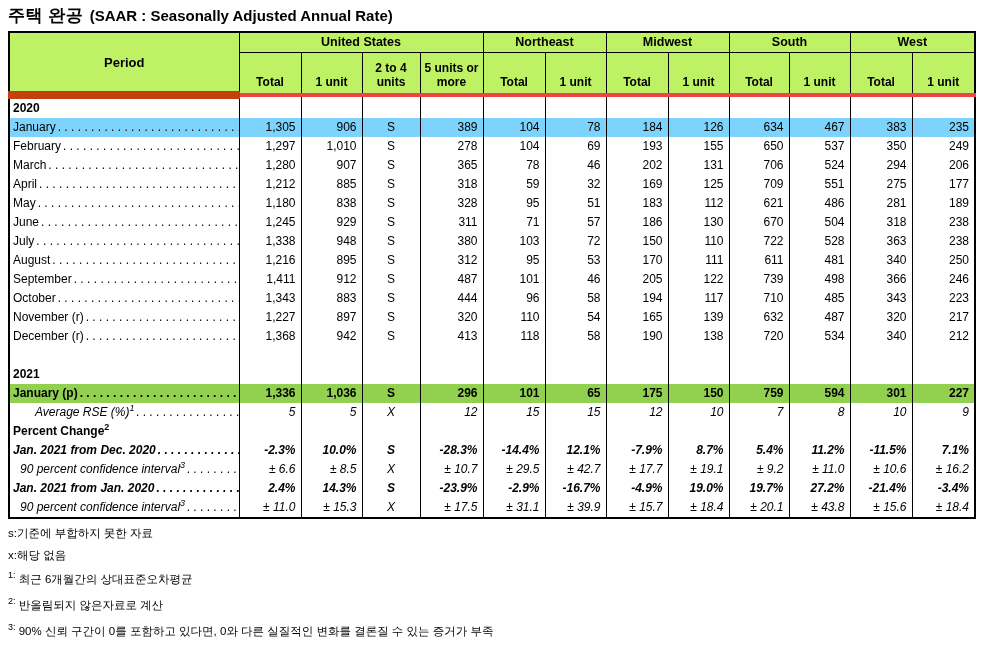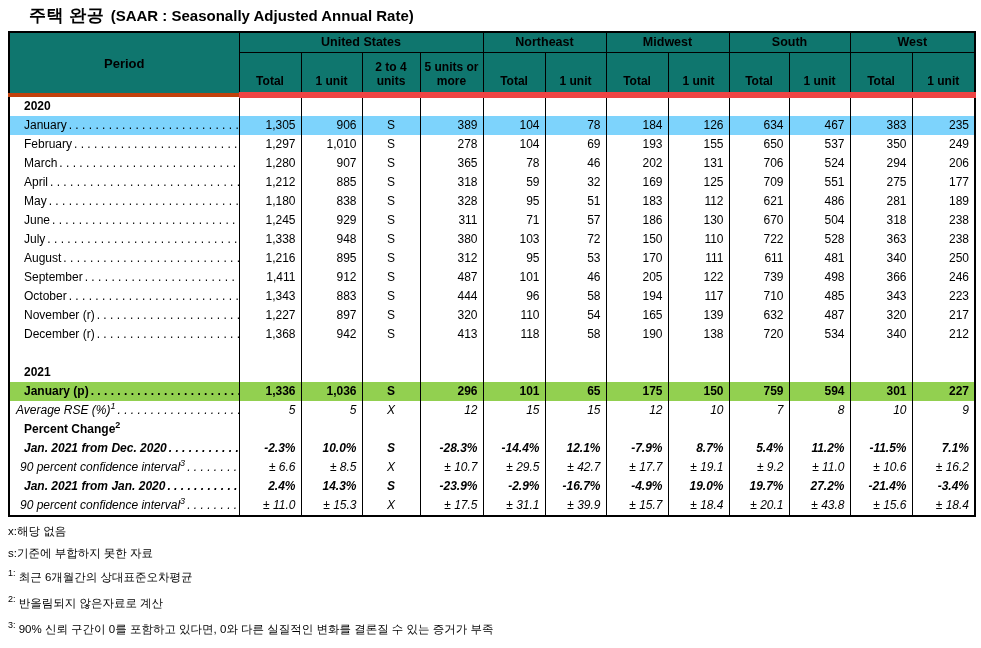"주택 완공 (SAAR : Seasonally" .title { margin-left: 21px -> none }
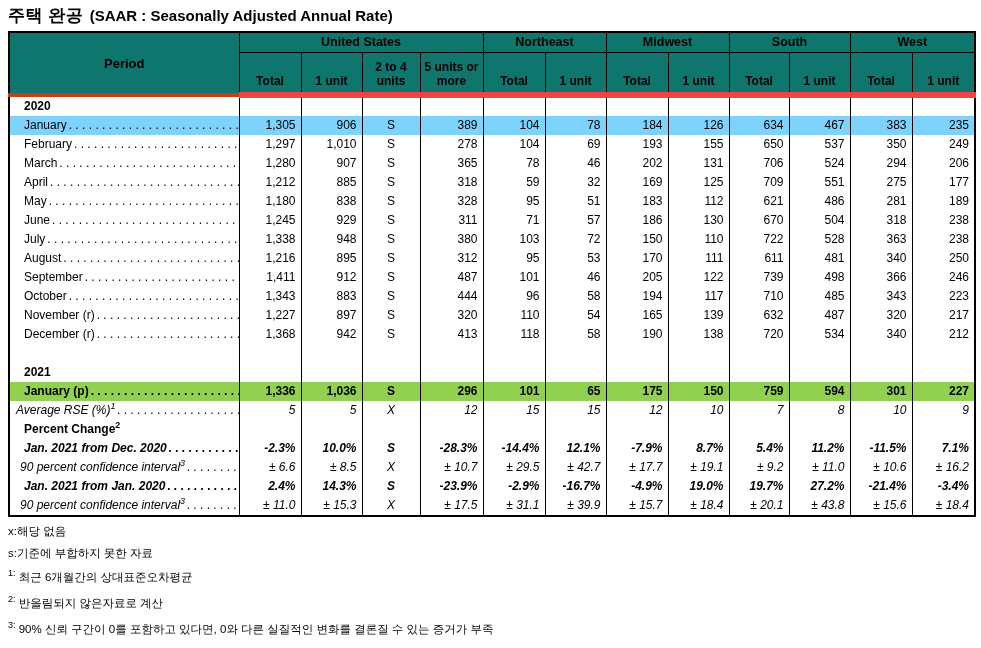"United States" thead th { background: #0f766e -> #bef264 }
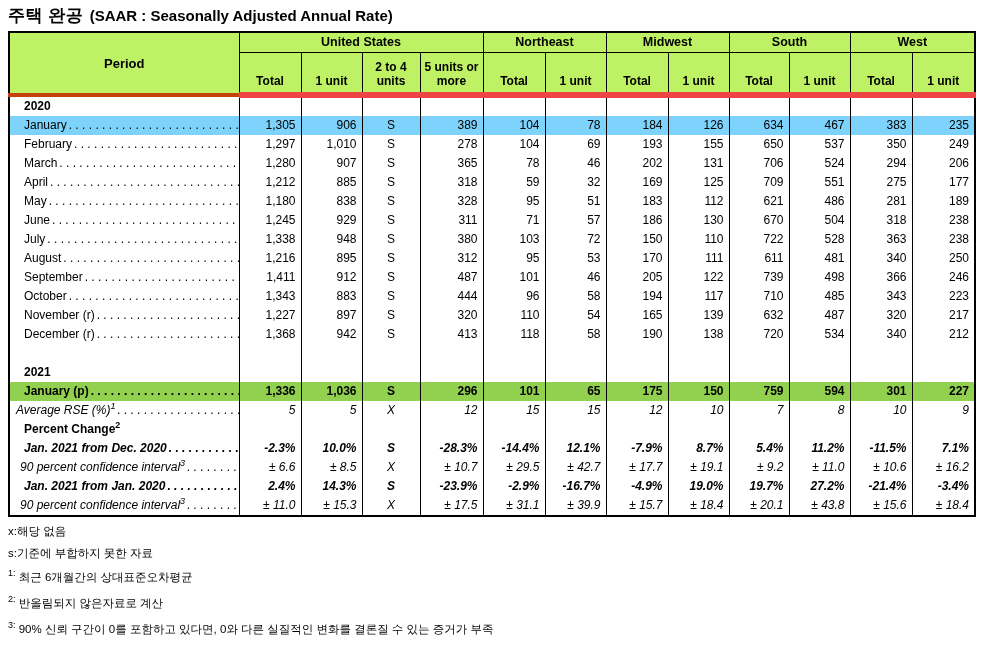"Period" th.period-th { border-bottom: 4px solid #c2410c -> 8px solid #c2410c }
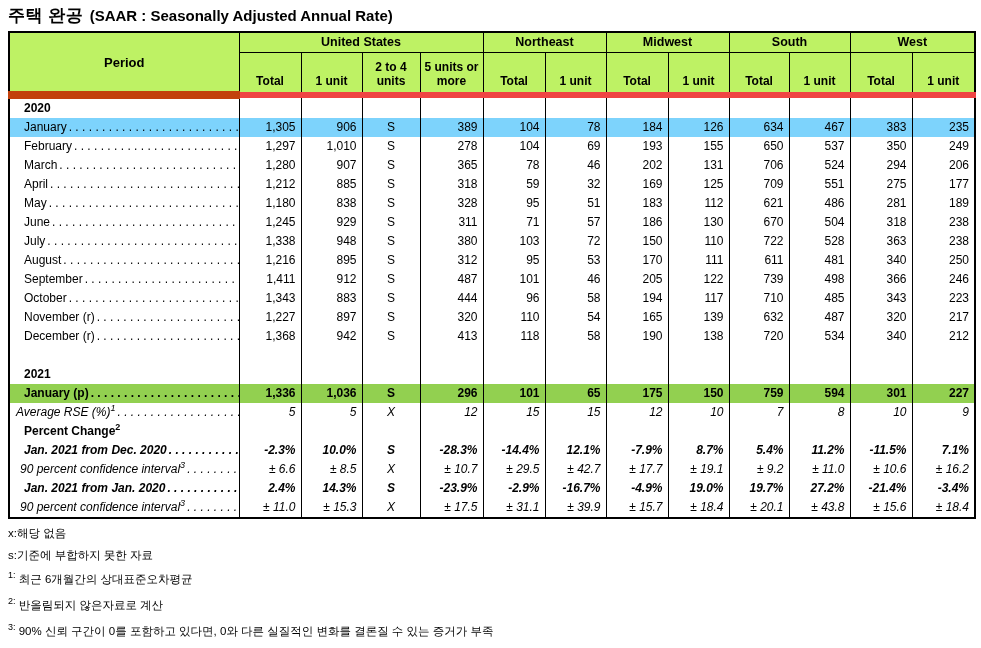"2 to 4 units" thead tr.sub-row th { border-bottom: 6px solid #ef4444 -> 4px solid #ef4444 }
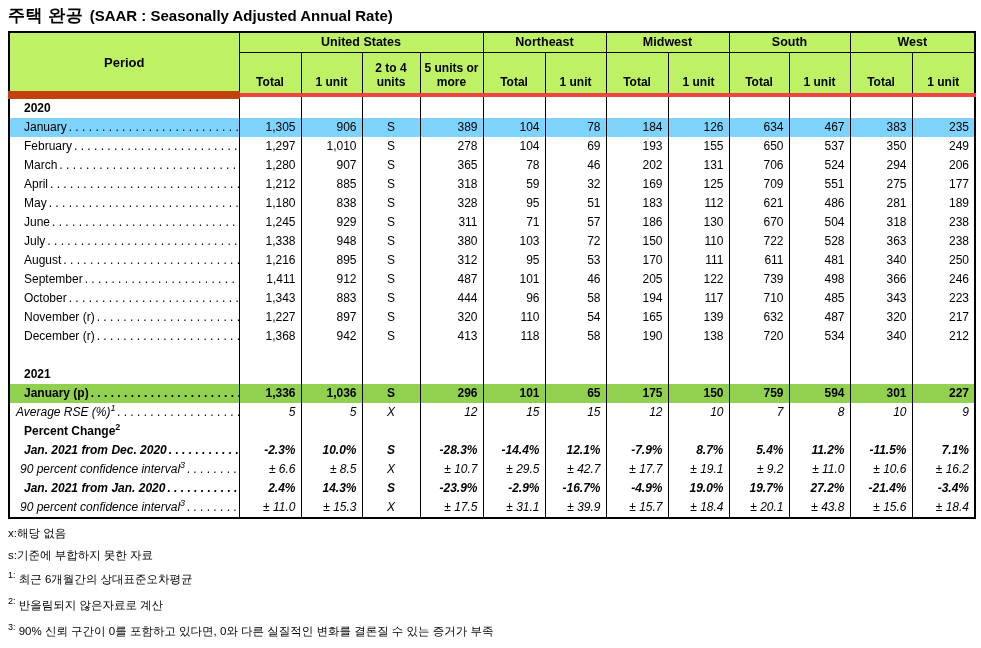"2020" td.period-cell { padding-left: 14px -> 3px }
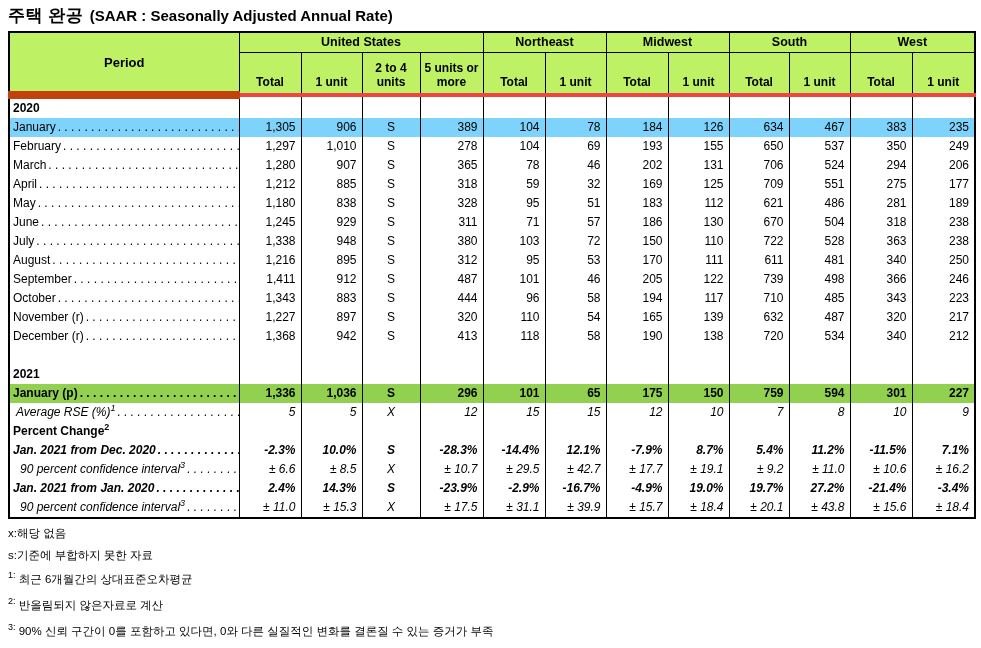"Average RSE (%)1" tr.row-rse td.period-cell { padding-left: 6px -> 25px }
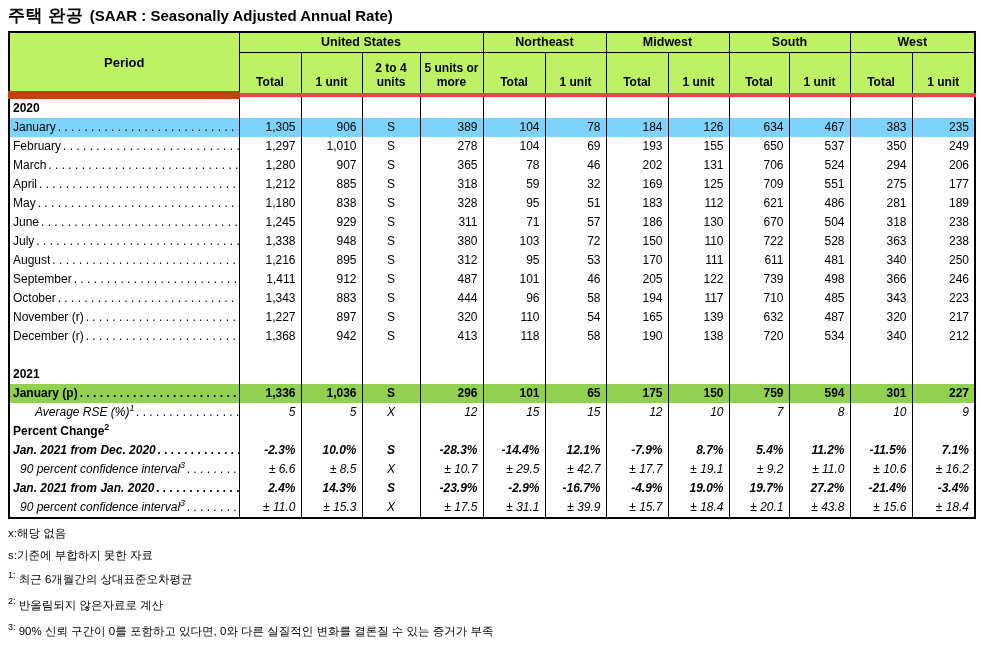"x:해당 없음" div.footnote-line { order: before "s:기준에 부합하지 못한 자료" -> after "s:기준에 부합하지 못한 자료" }
